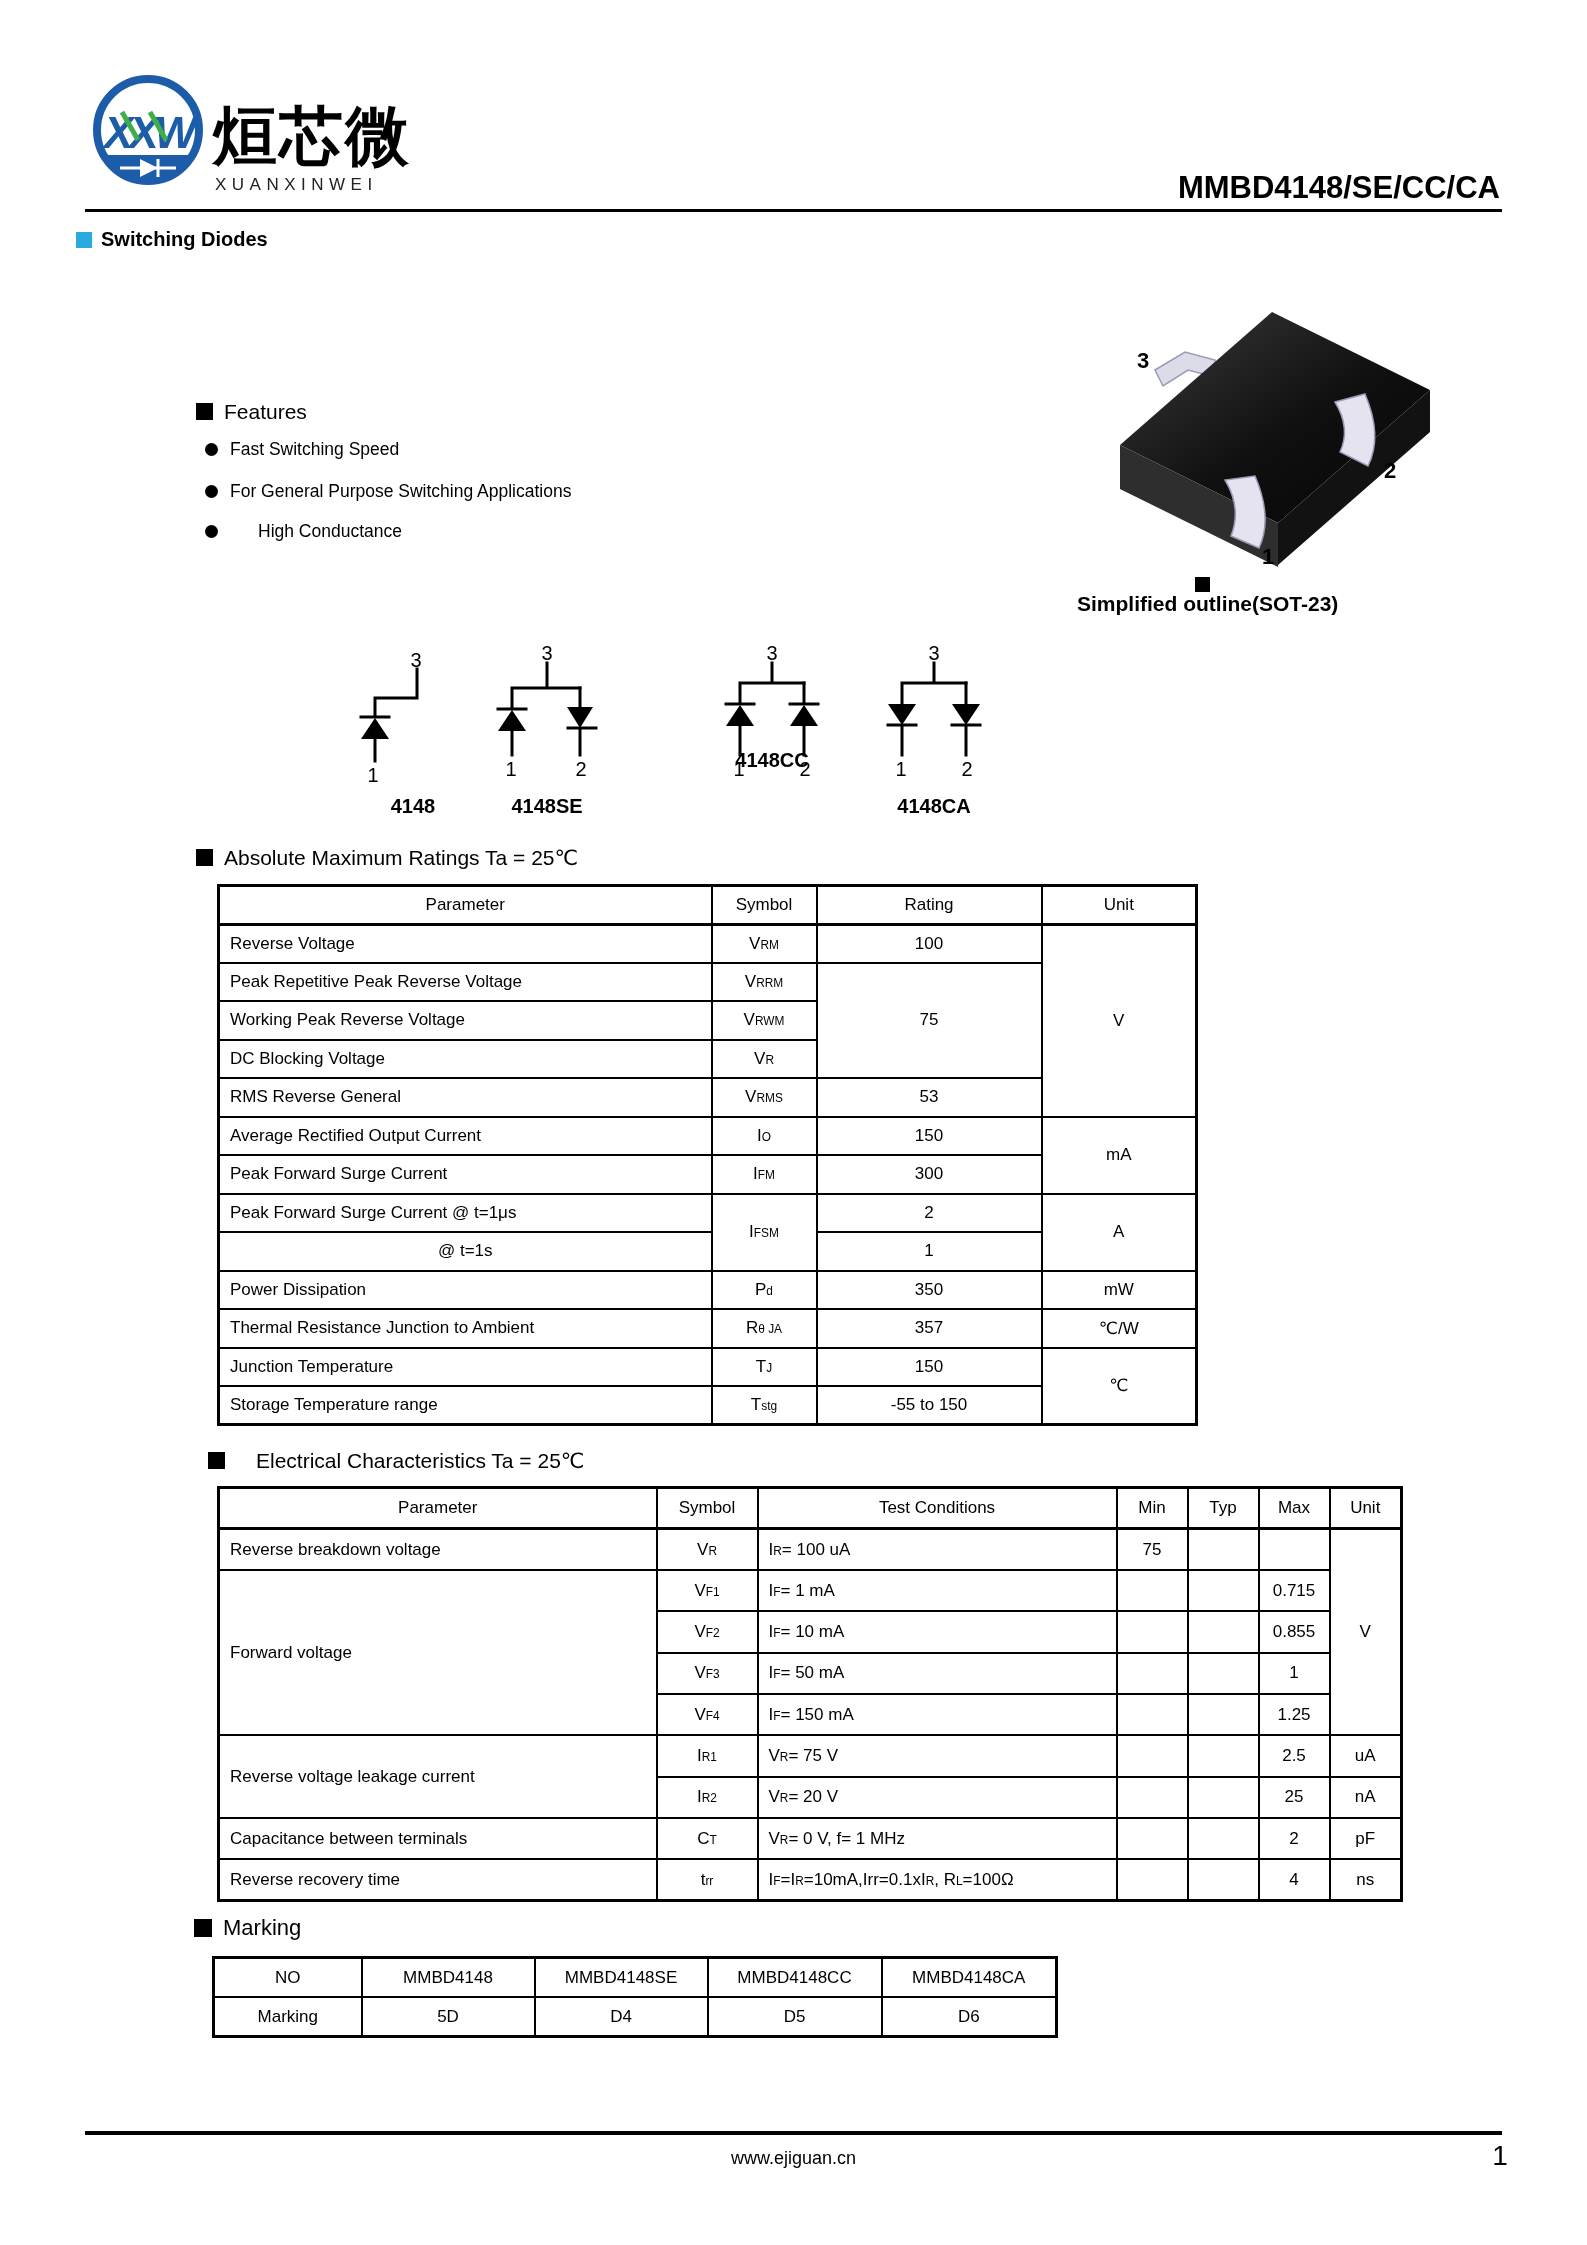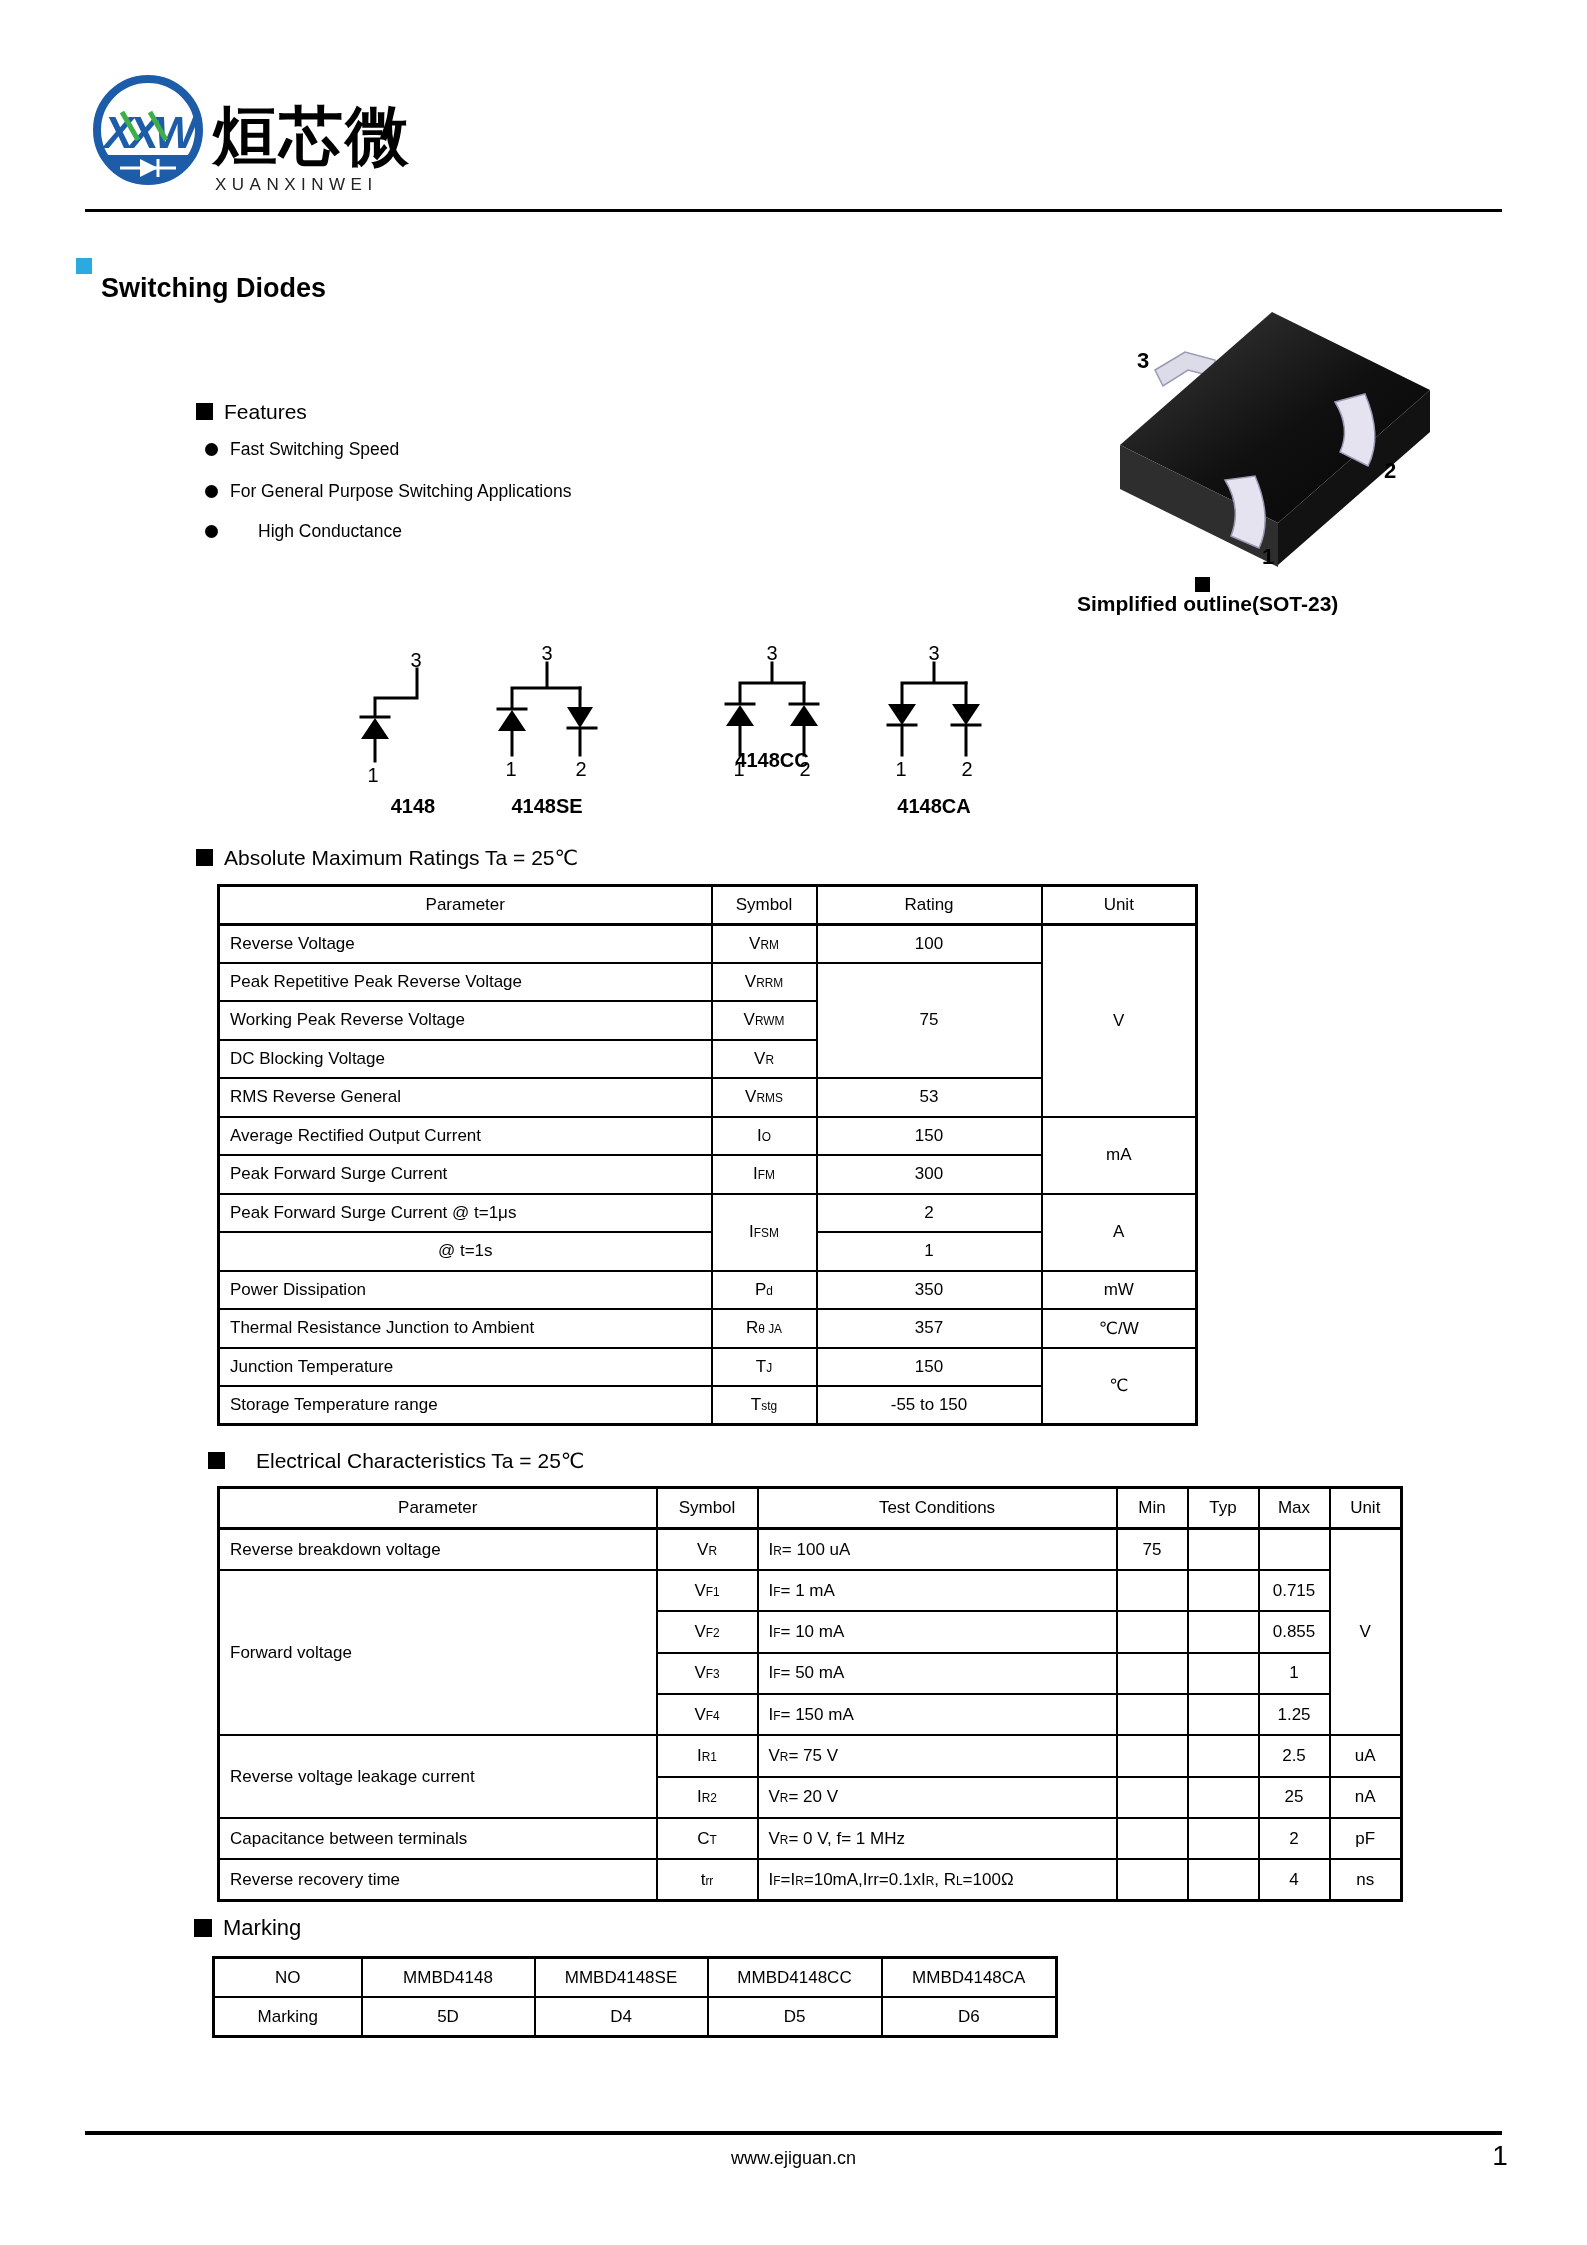"MMBD4148/SE/CC/CA" div.abs { html: none -> <div>MMBD4148/SE/CC/CA</div> }
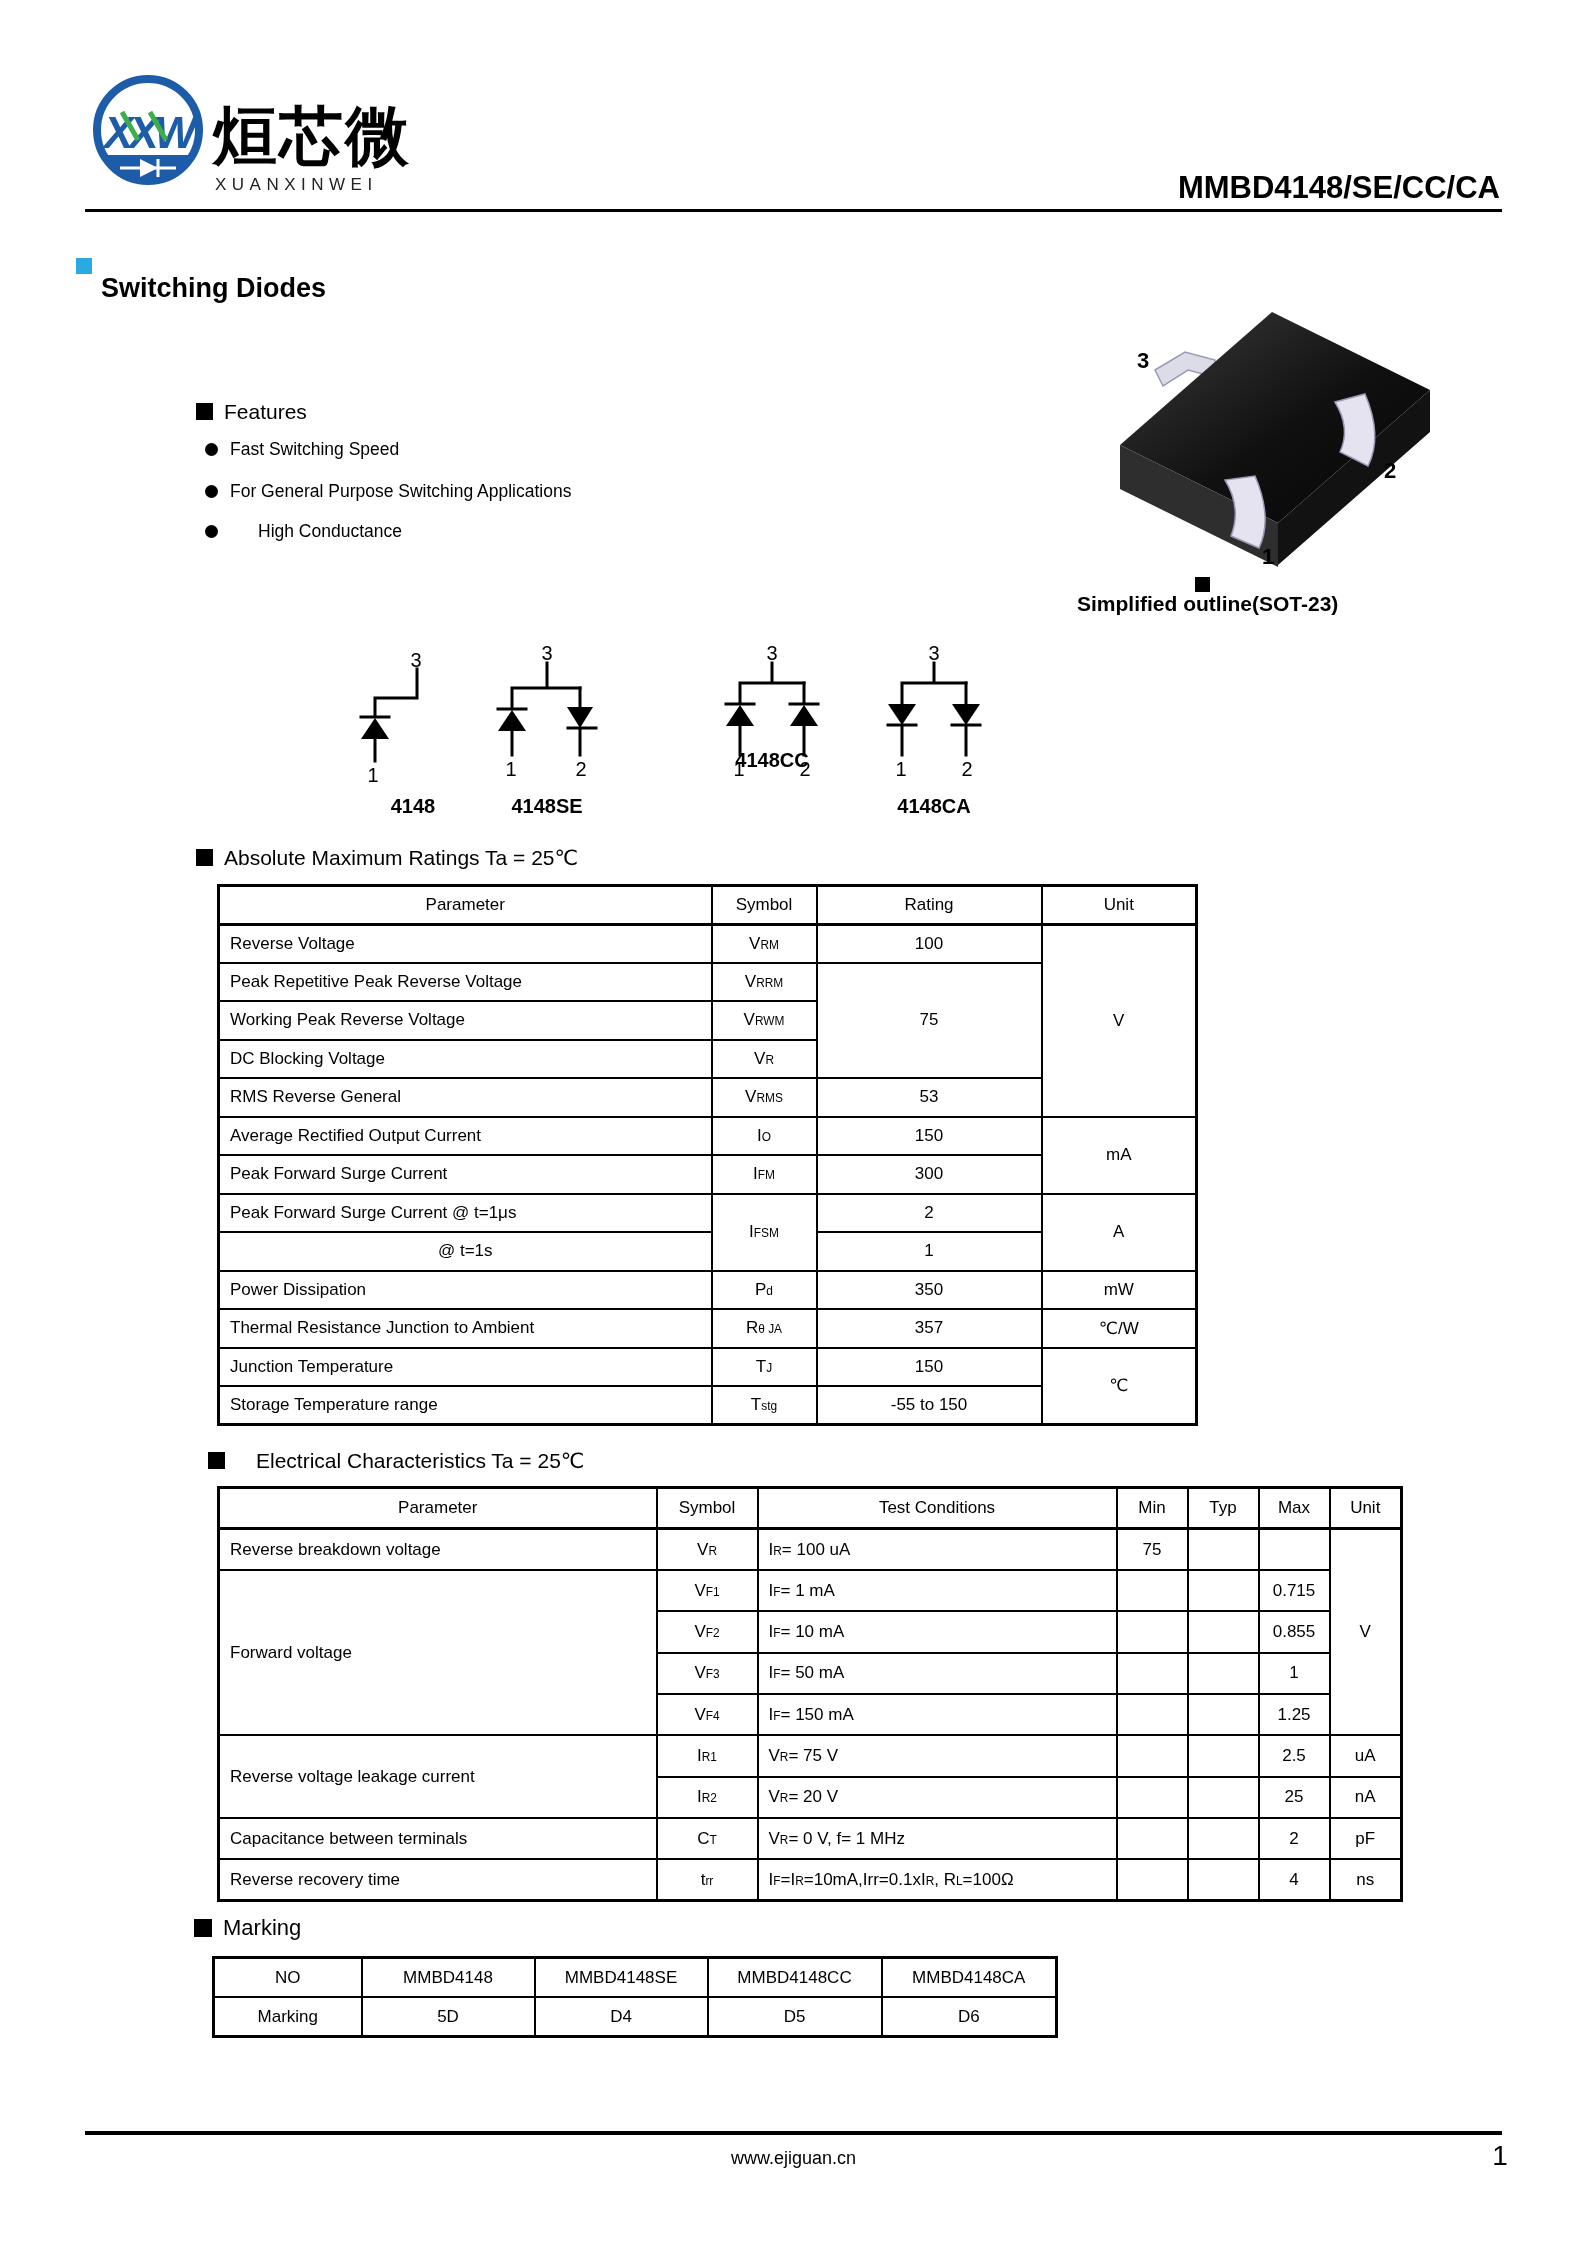"Switching Diodes" span.bold { font-size: 27px -> 20px; margin-top: 45px -> none }
